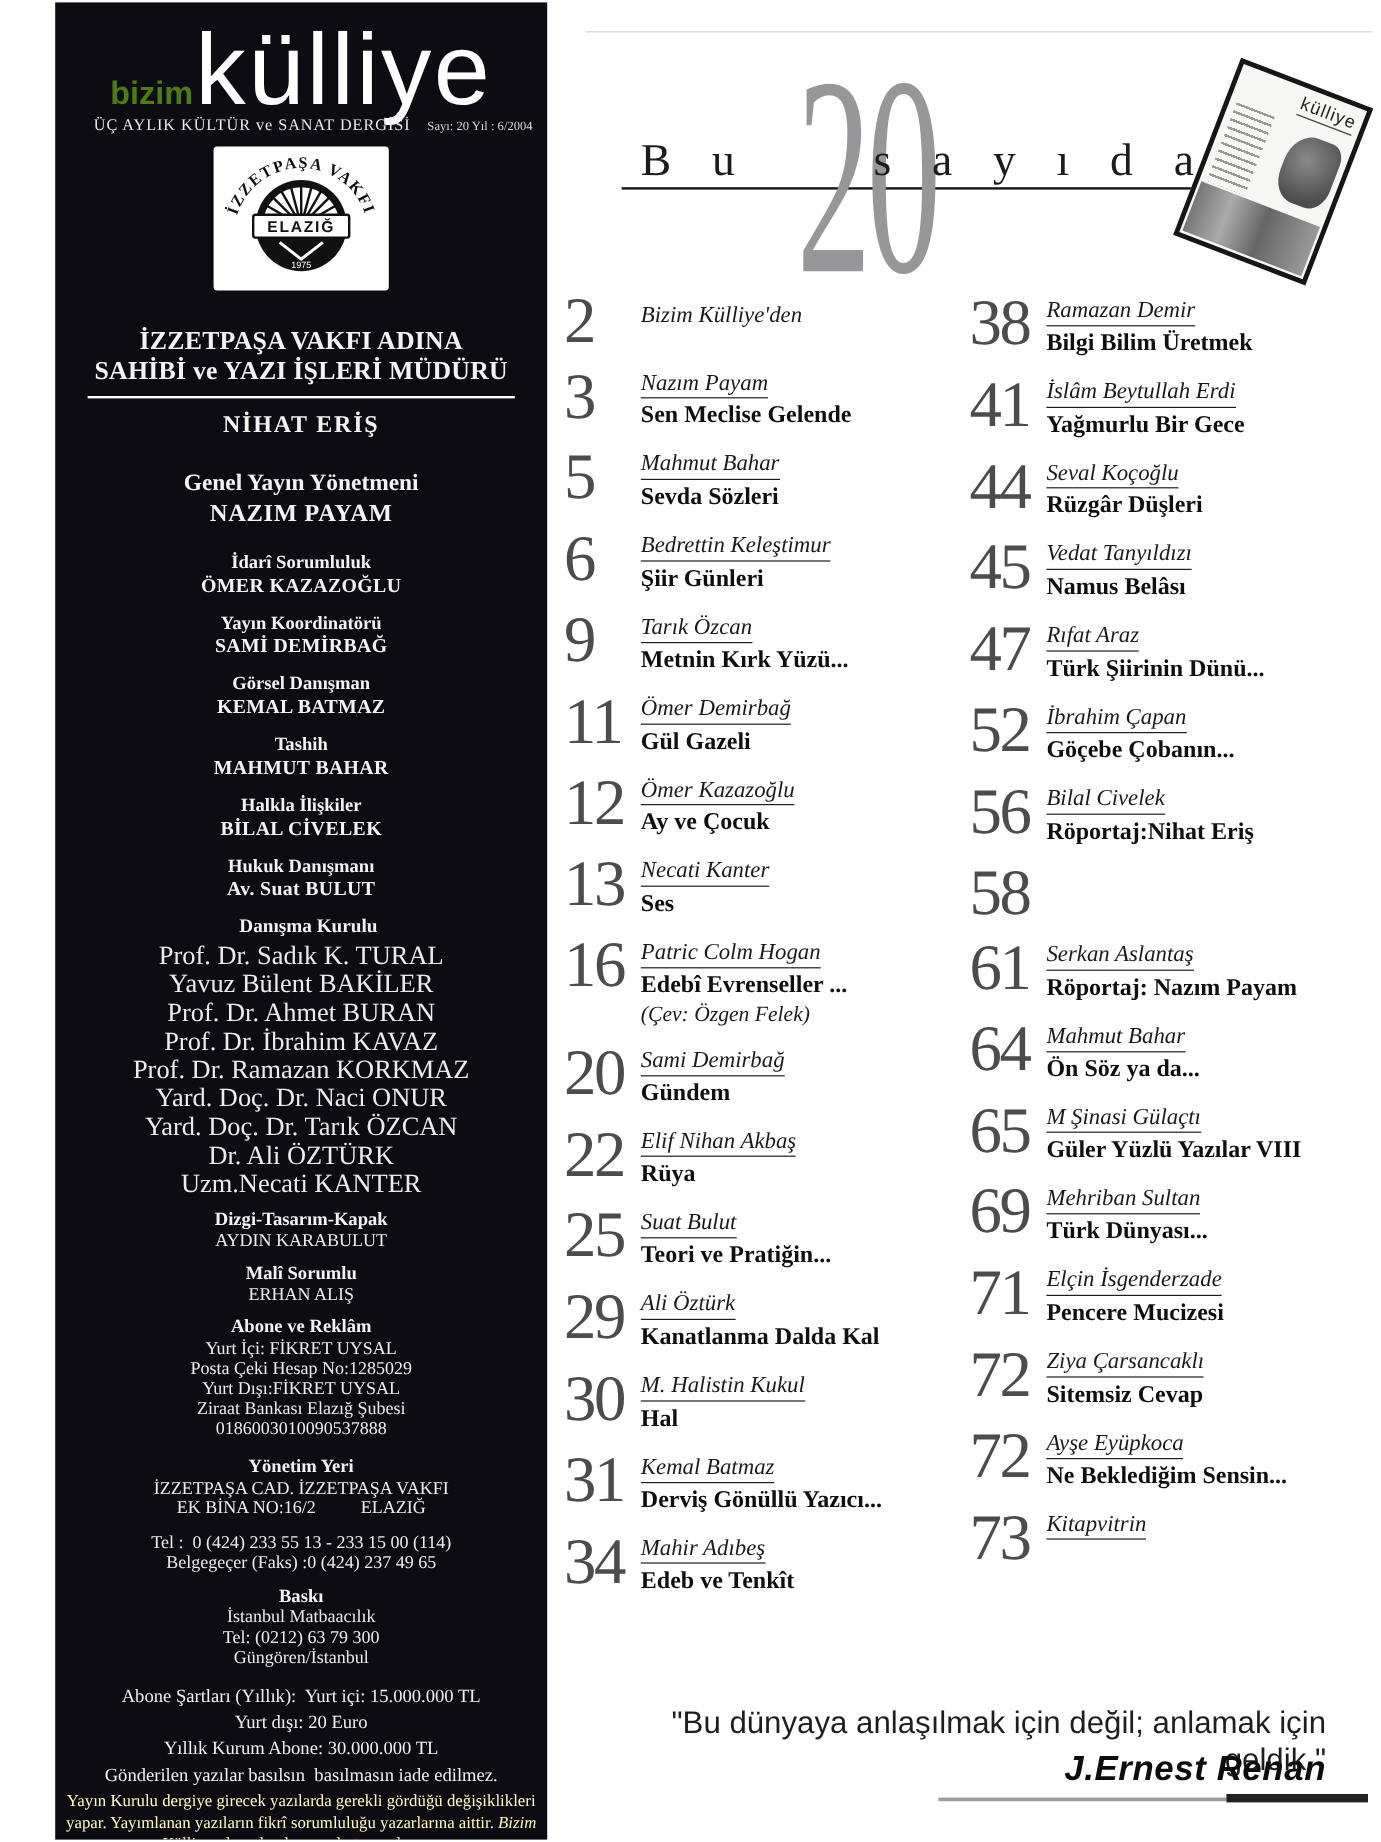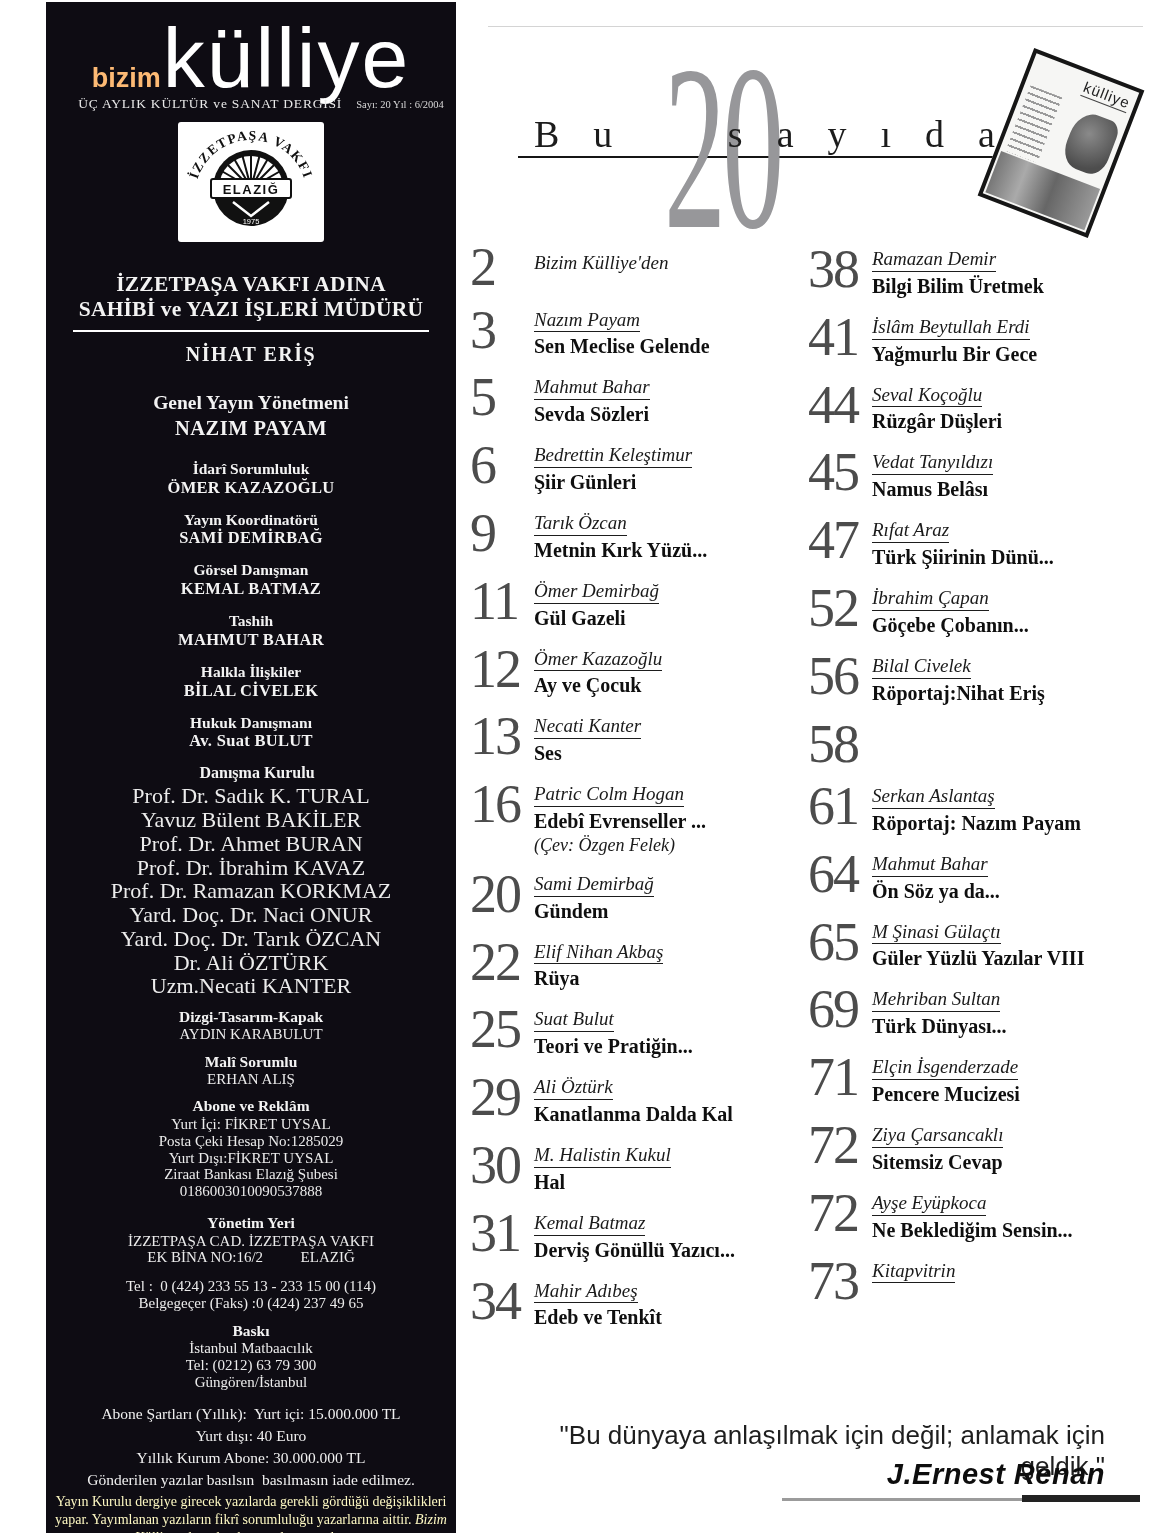"bizim" .brand-prefix { color: #fdba74 -> #4d7c0f }
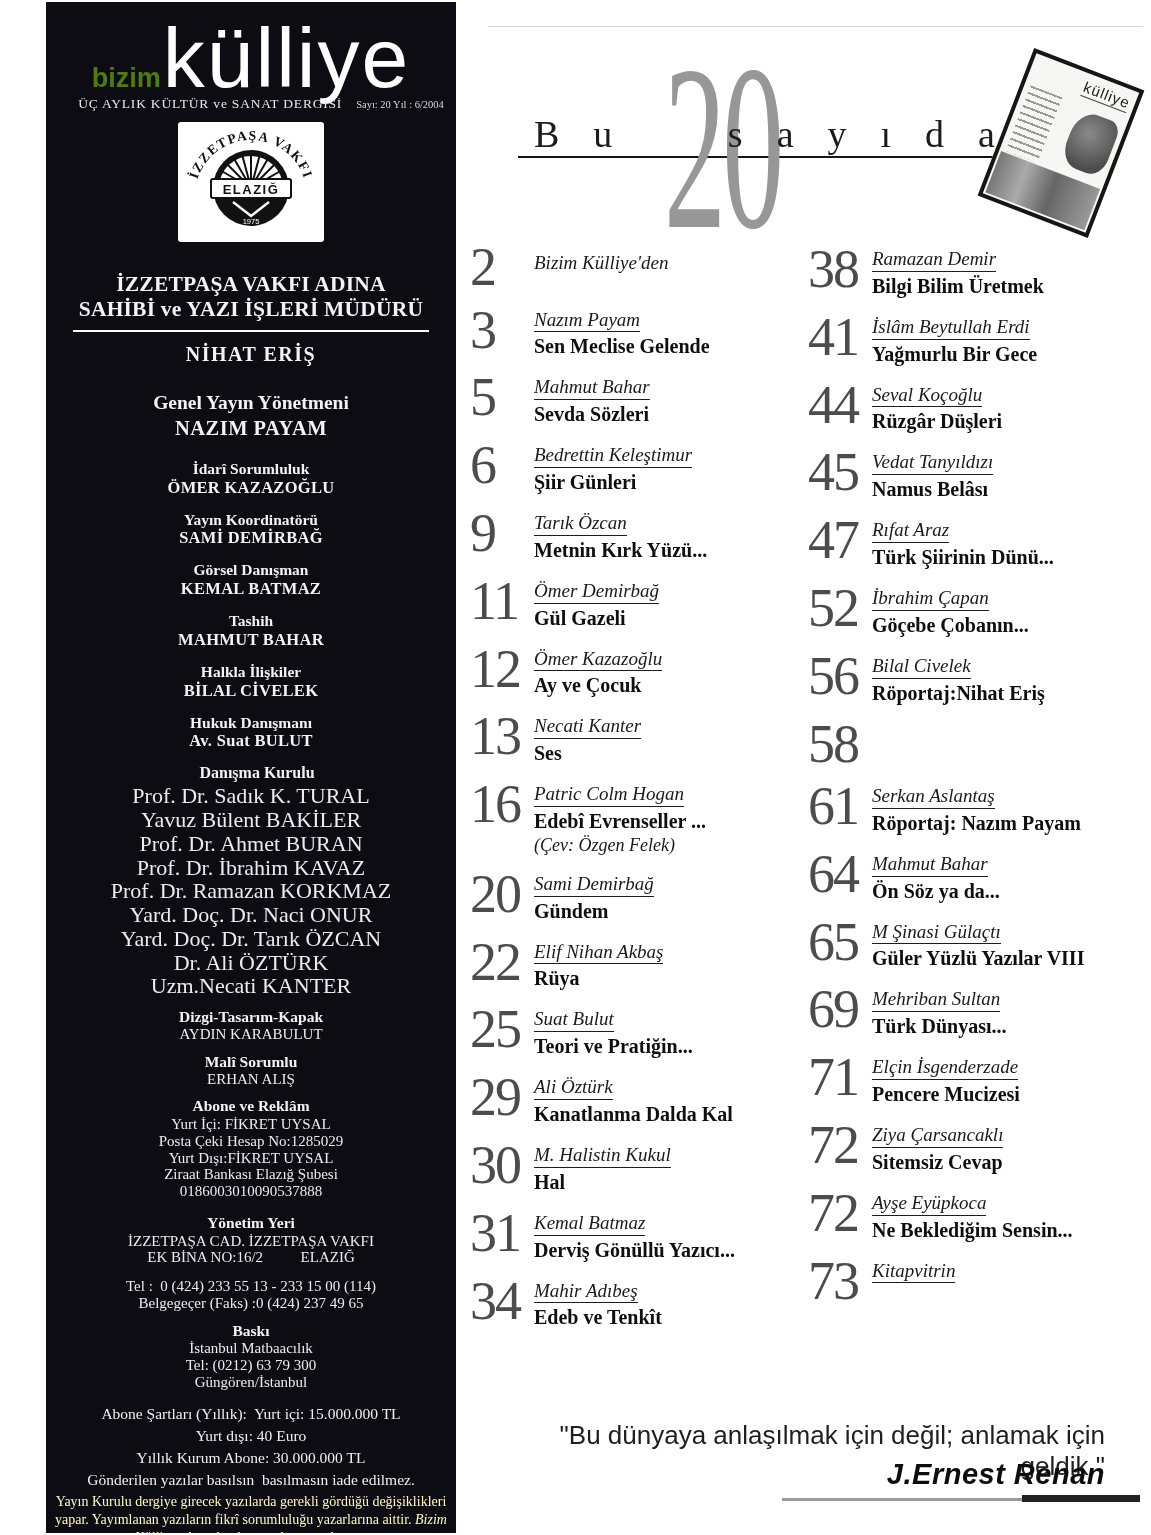"Yurt dışı: 40 Euro" div.subs-line { text: 40 -> 20 }
